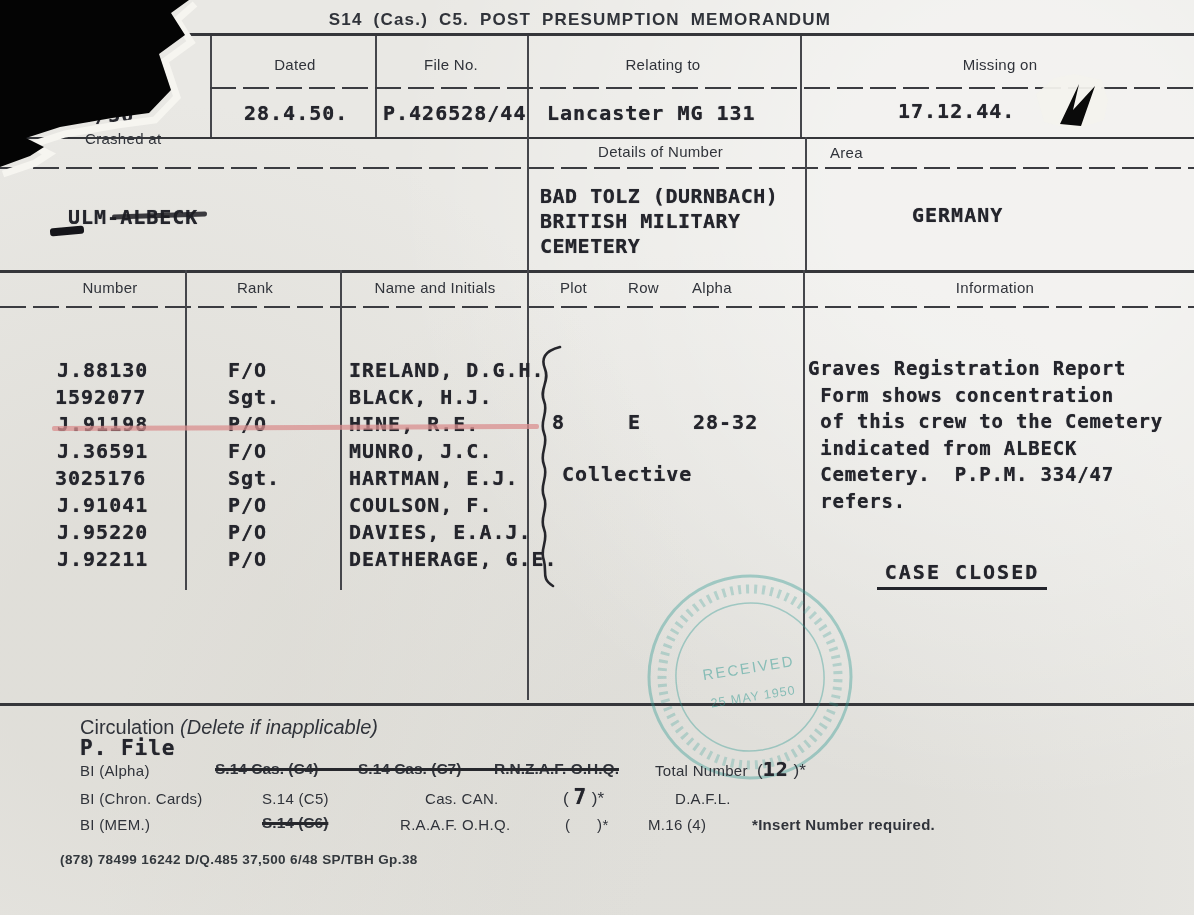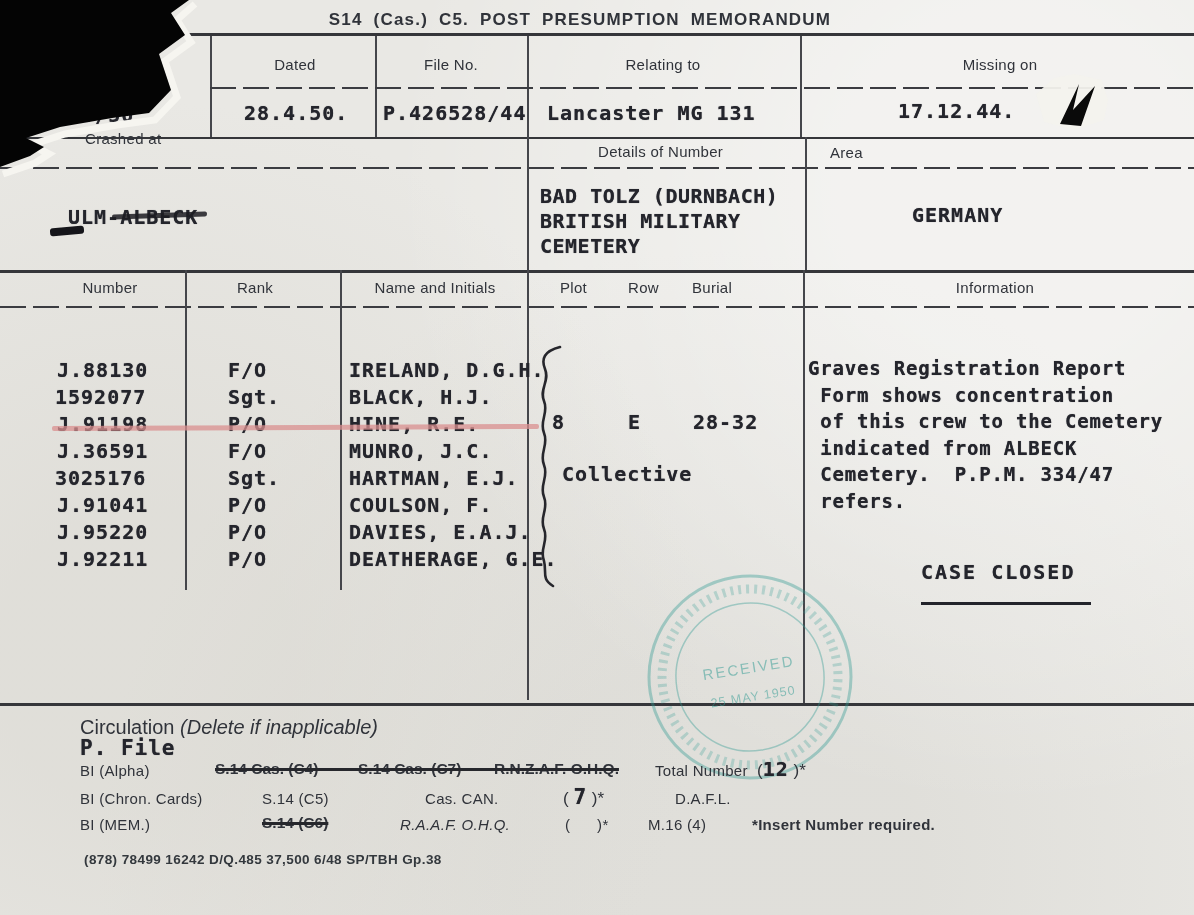"Burial" div.abs { text: Burial -> Alpha }
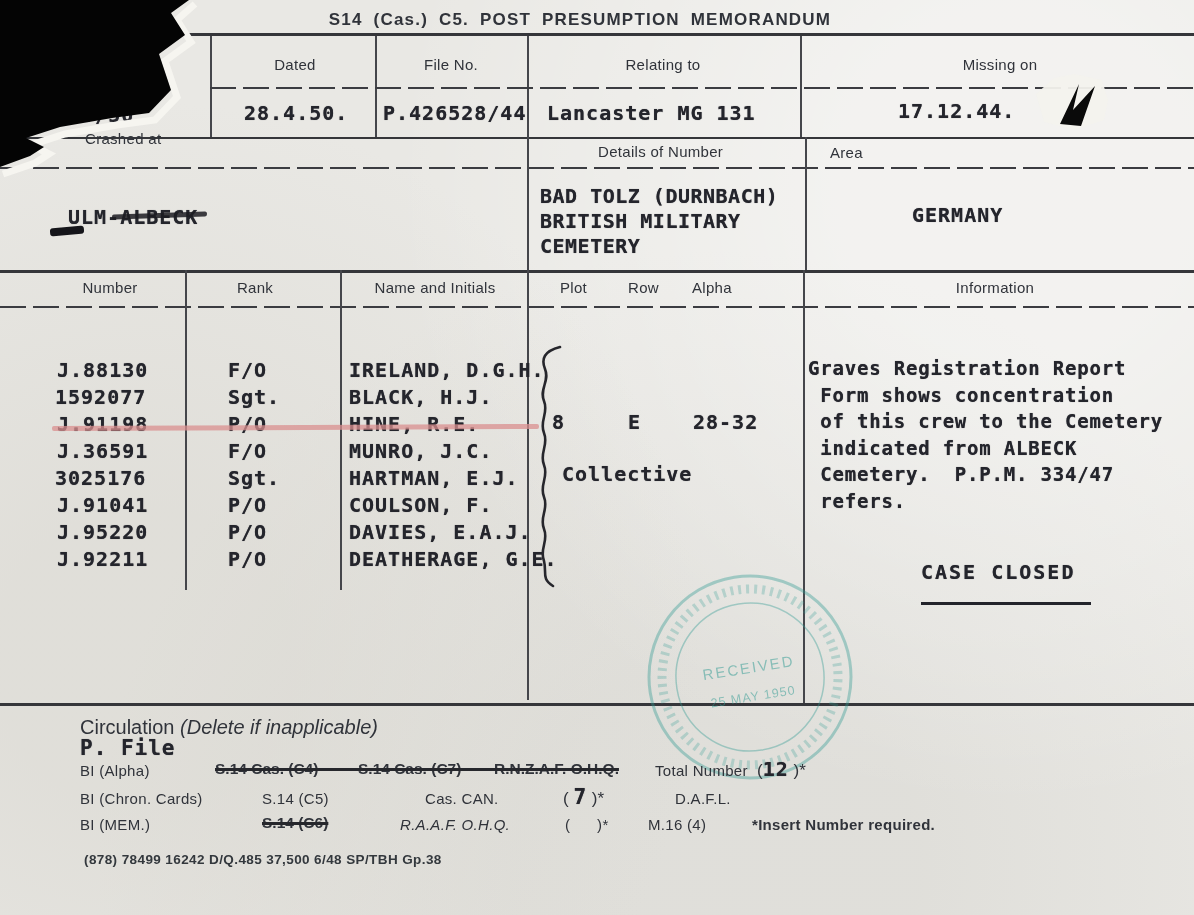"CASE CLOSED" div.abs { left: 921px -> 877px; padding-bottom: 18px -> 3px; text-align: none -> center }
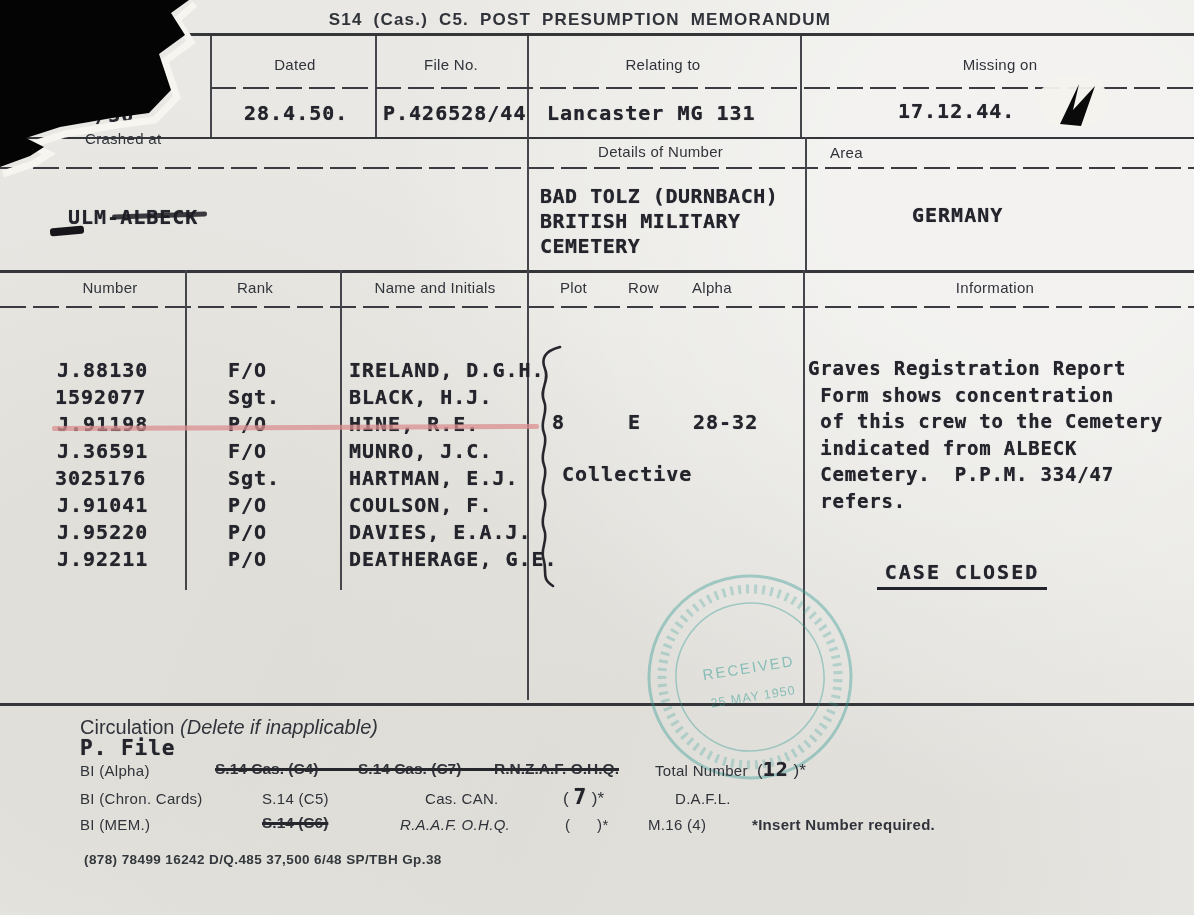"R.A.A.F. O.H.Q." div.abs { font-style: italic -> none }
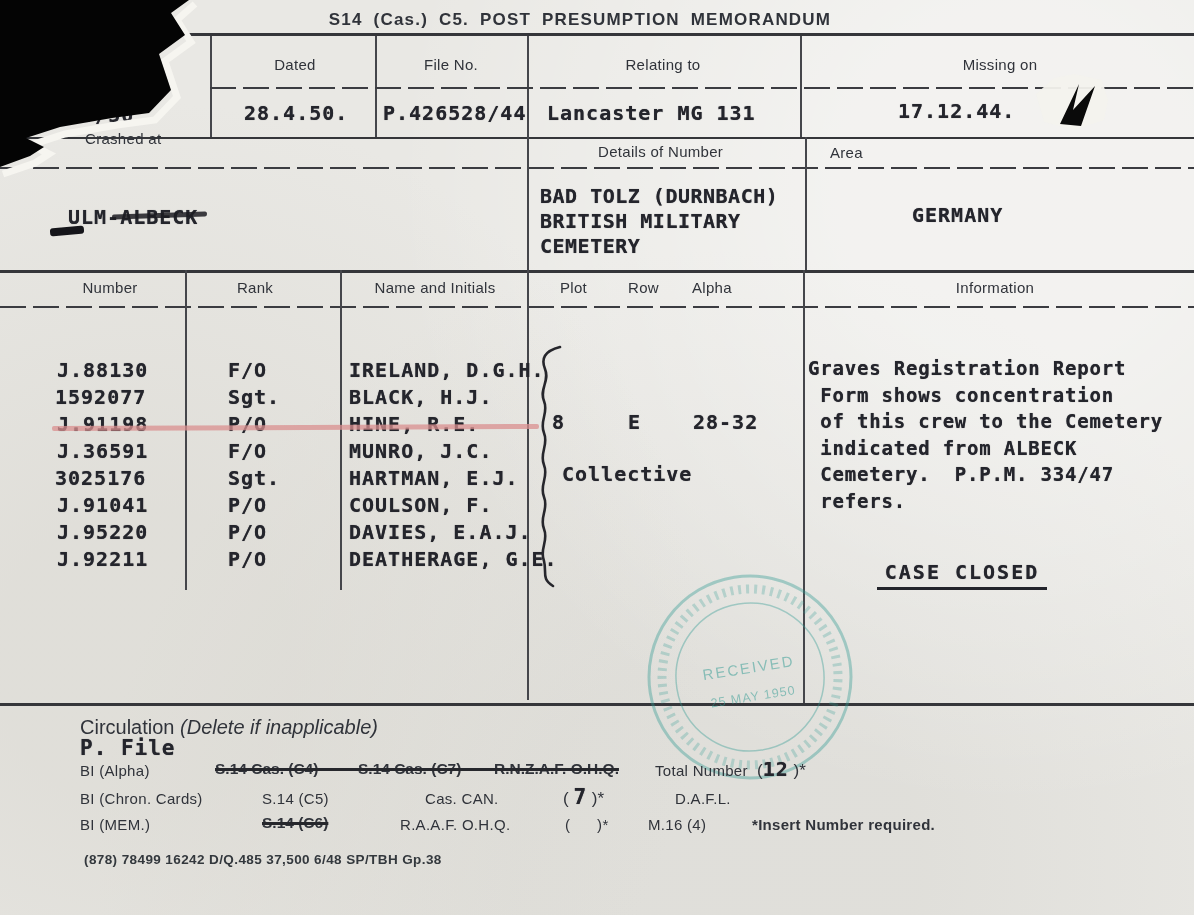"(878) 78499 16242 D/Q.485 37,500" div.abs { left: 84px -> 60px }
